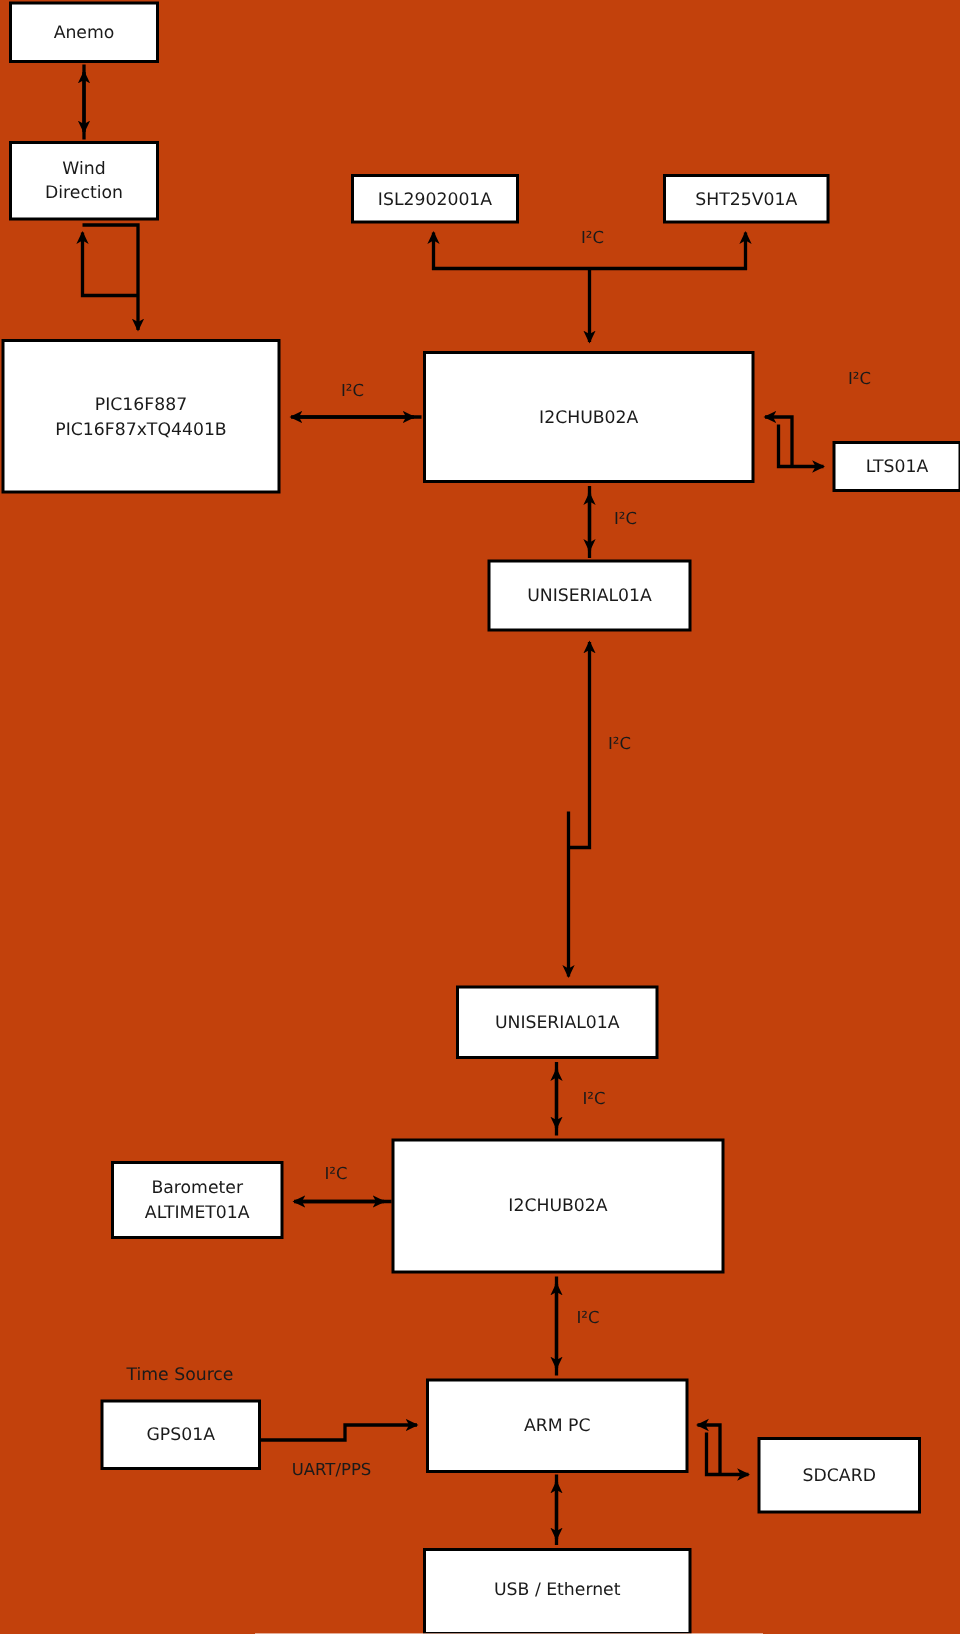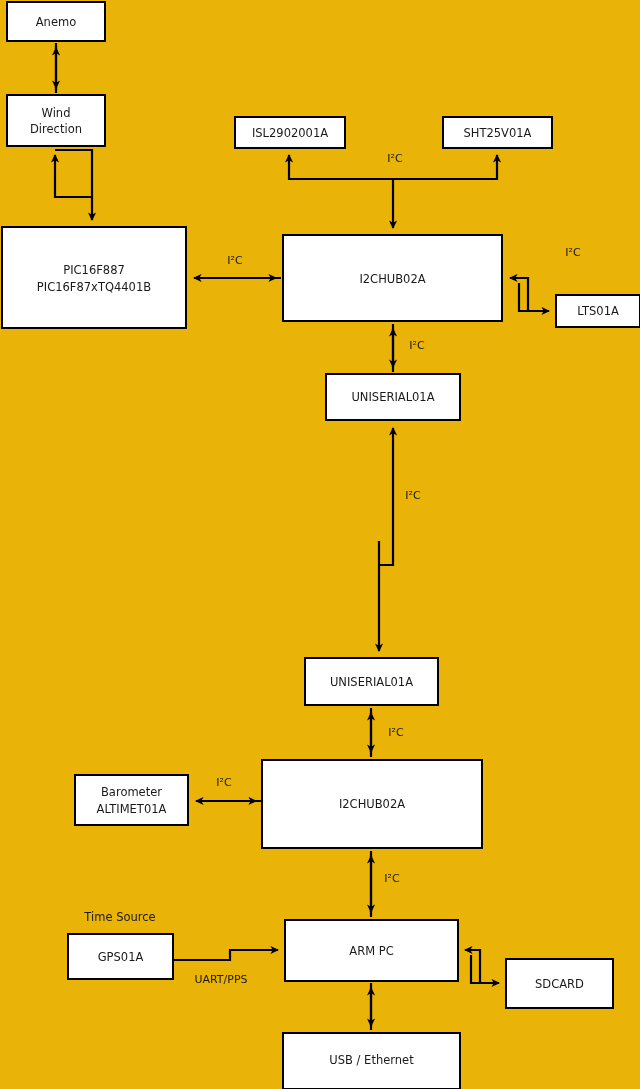"Anemo" #diagram-root { background: #eab308 -> #c2410c }
